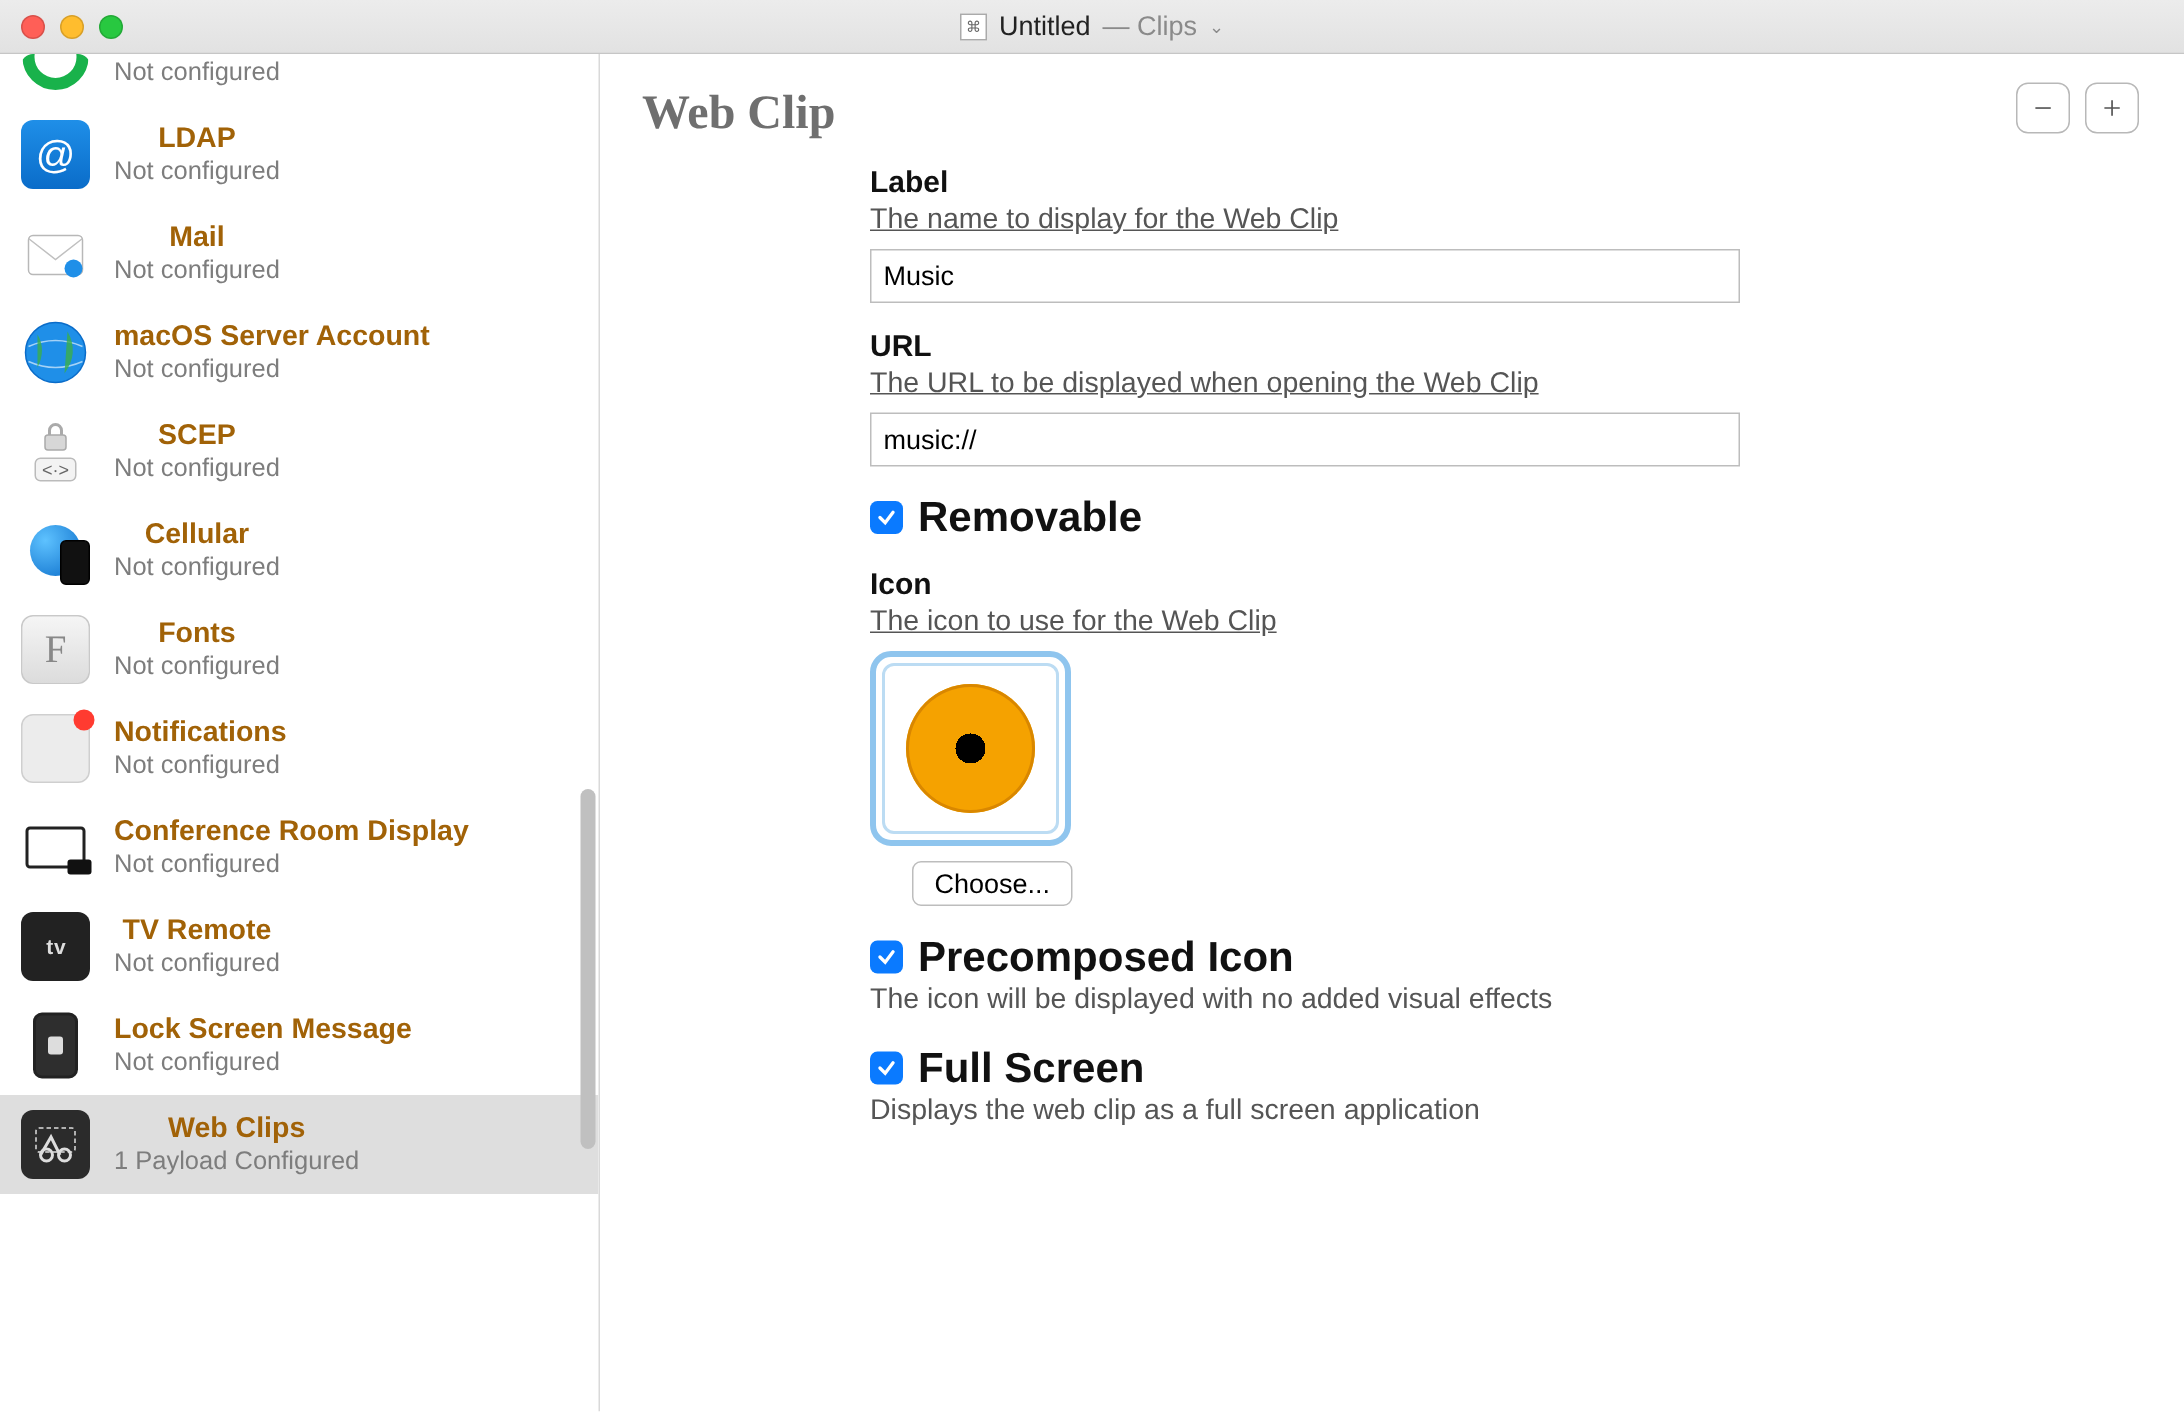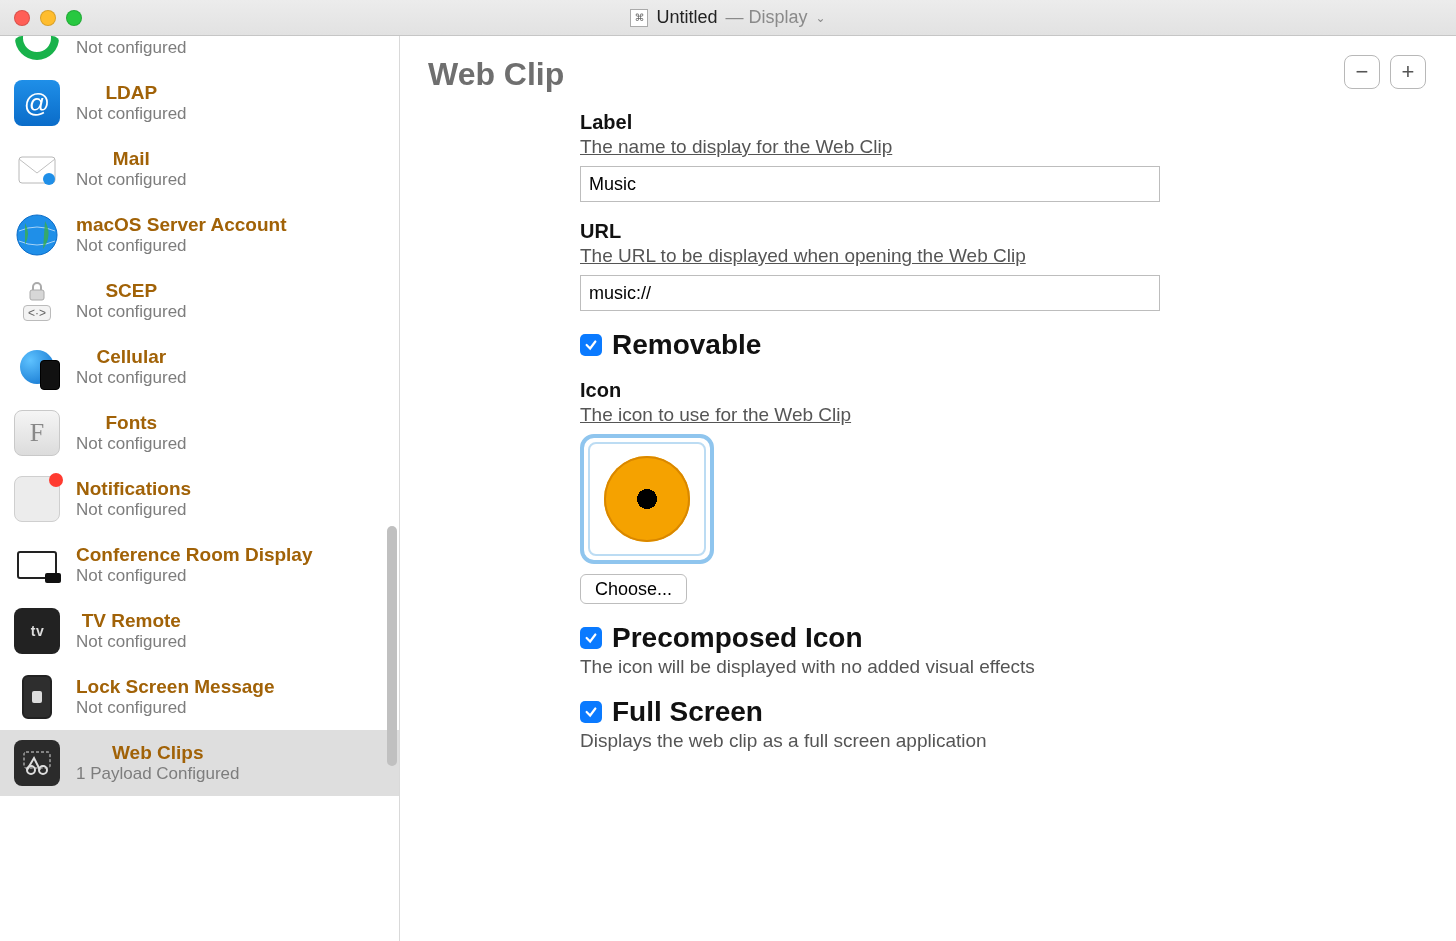"— Display" span.title-edited { text: Display -> Clips }
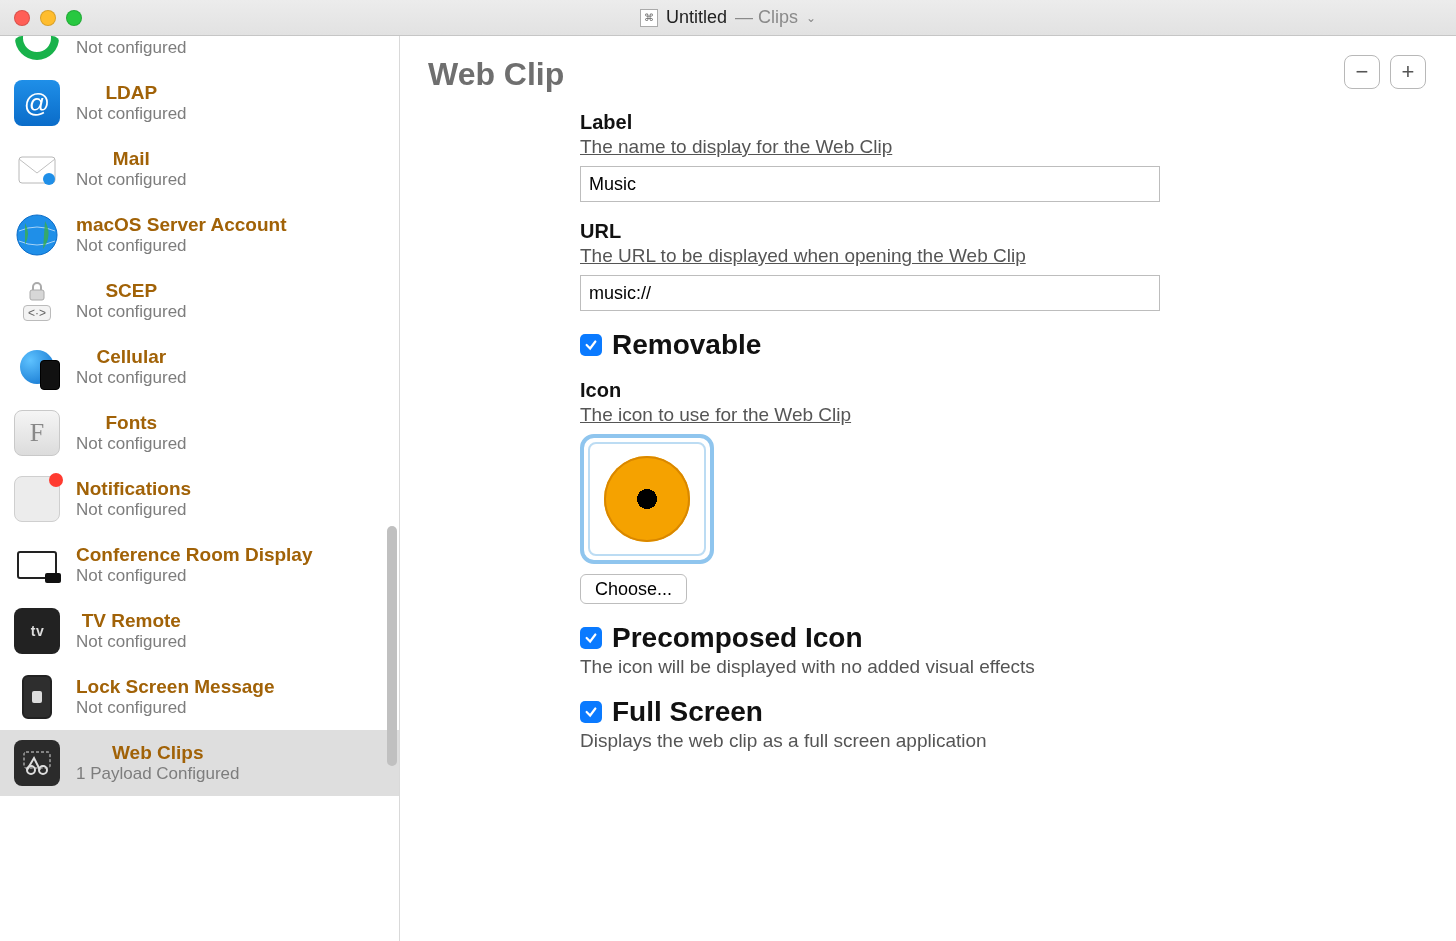"Web Clip" .content-header { font-family: none -> Liberation Serif, serif }
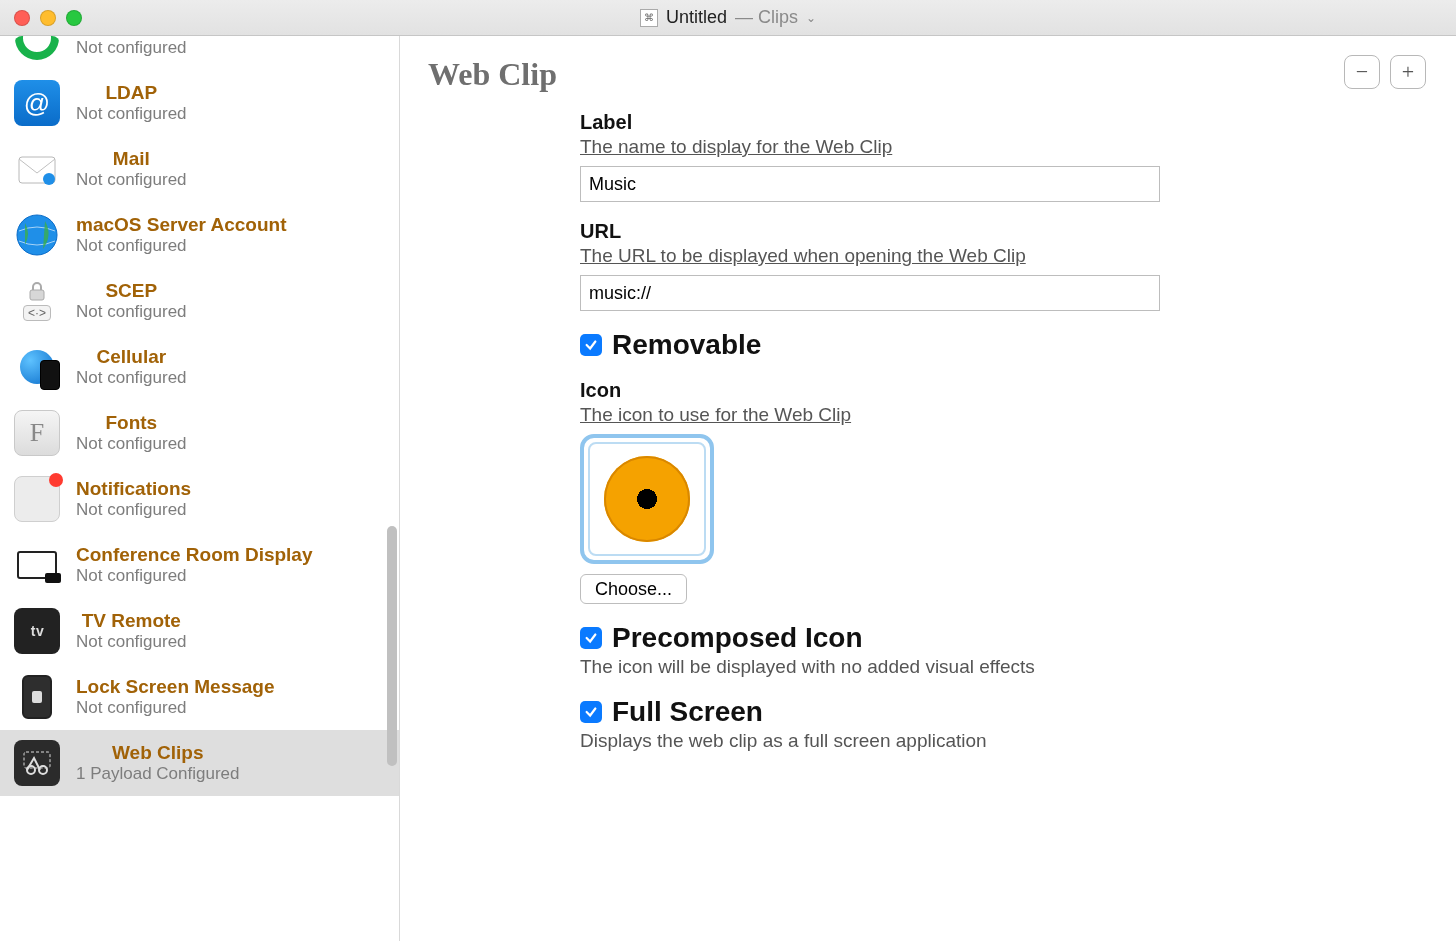"Choose..." .choose-btn { margin-left: none -> 28px }
